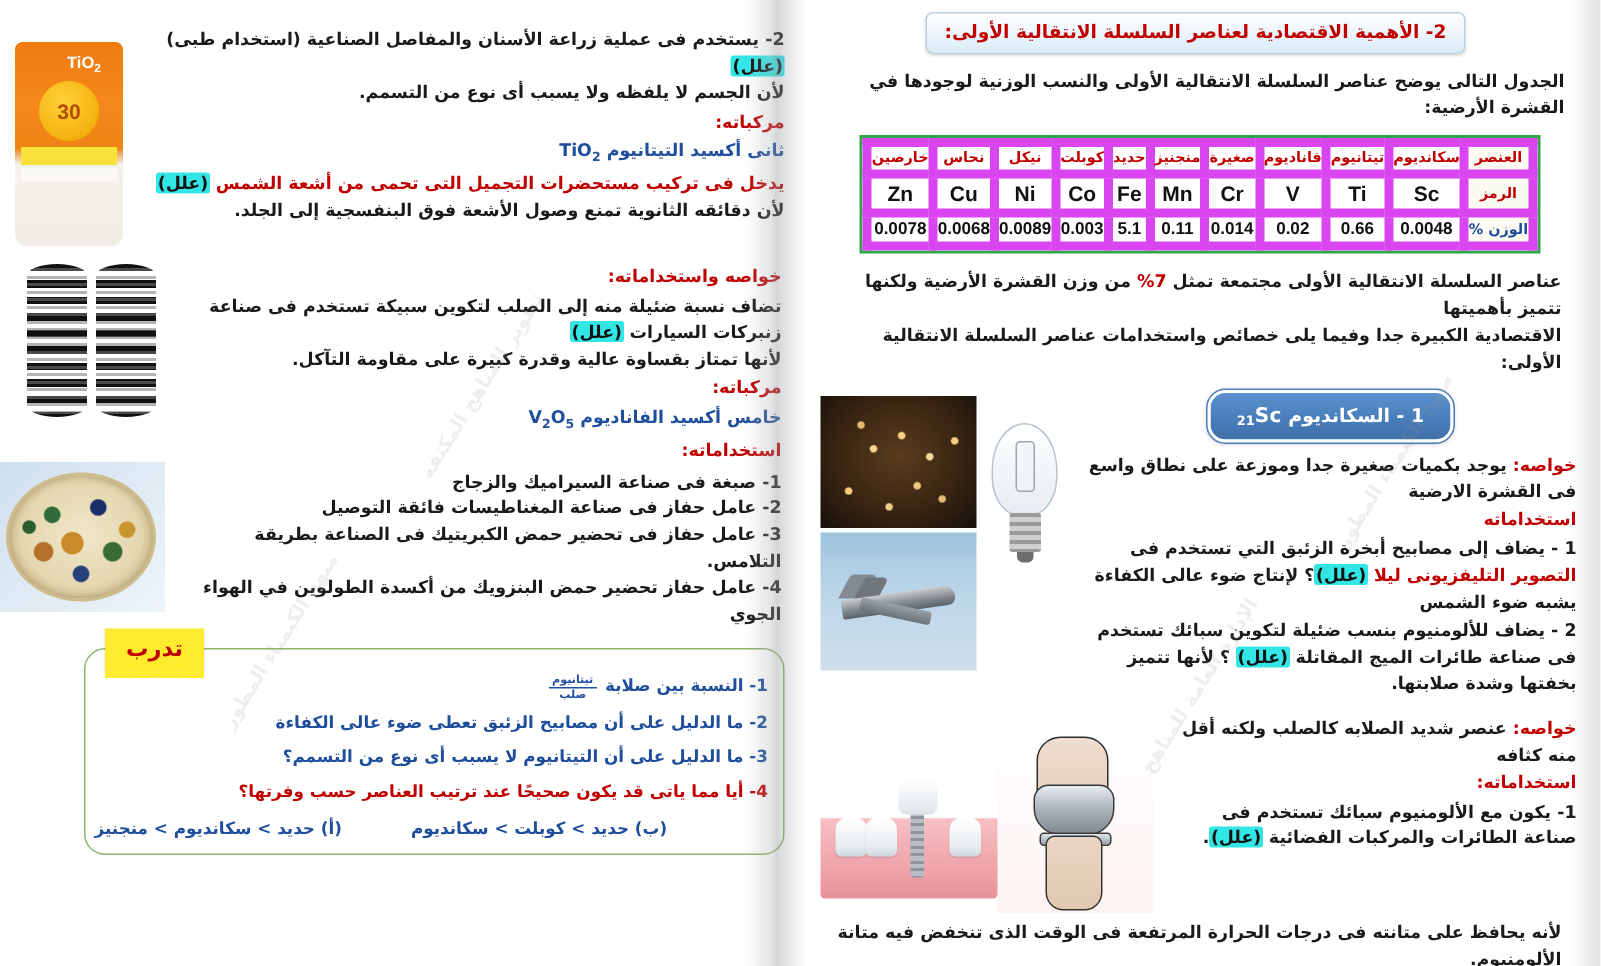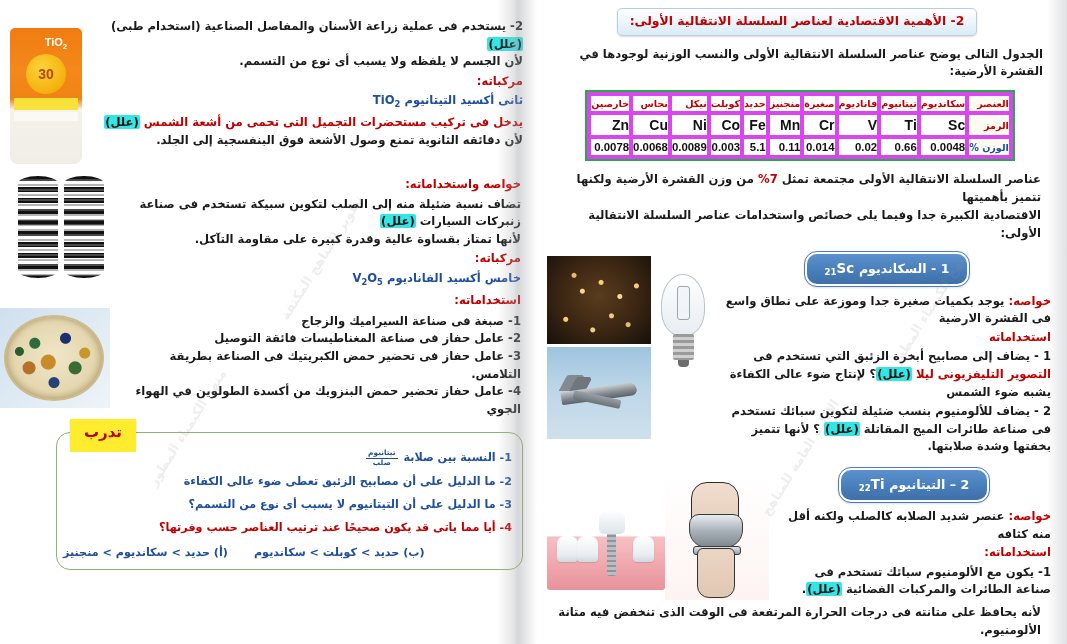"خارصين" table.elements td, table.elements th { border: 4px solid #d946ef -> 6px solid #d946ef; text-align: right -> center }
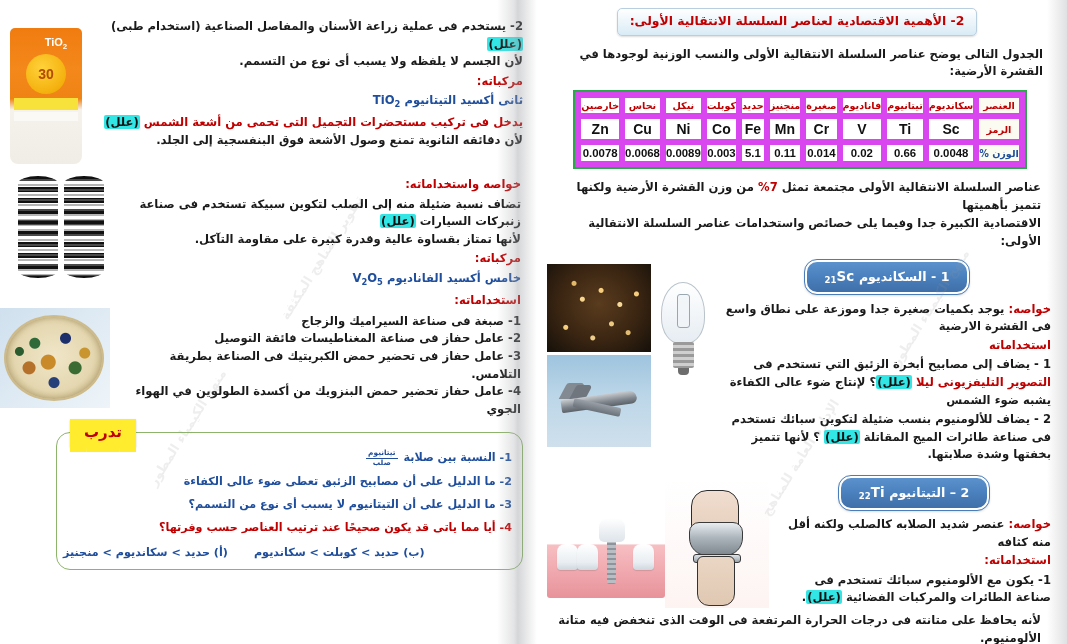"2 – التيتانيوم 22Ti" div { html: <div> <span><span>2 – التيتانيوم</span> <span><sub>22</sub><span>Ti</span></span></span> </div> -> none }
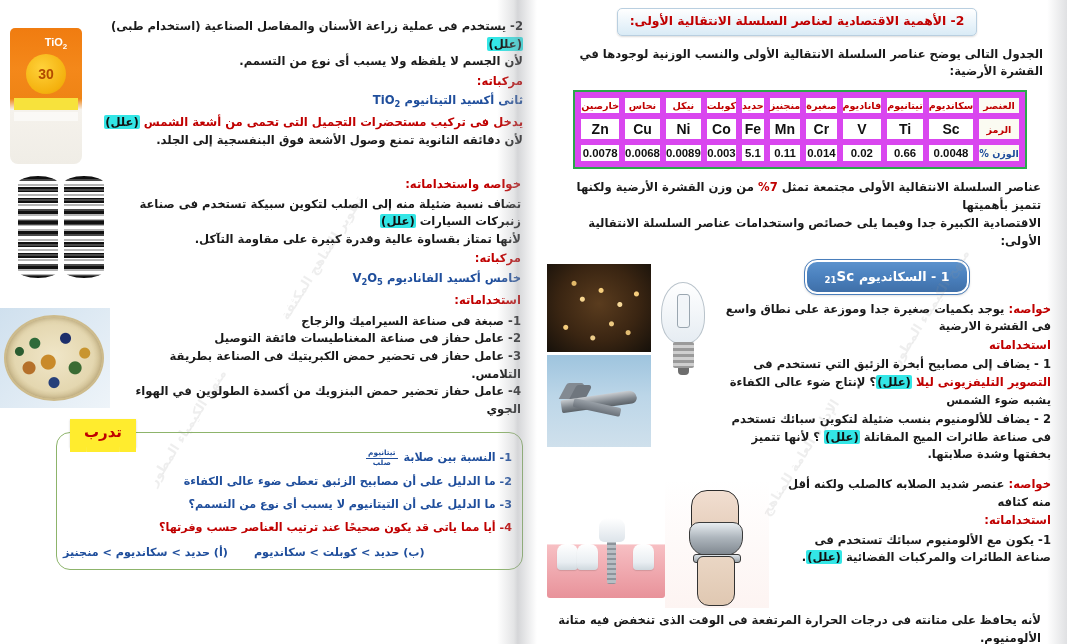"(أ) حديد > سكانديوم >" .choices { gap: 26px -> 46px }
